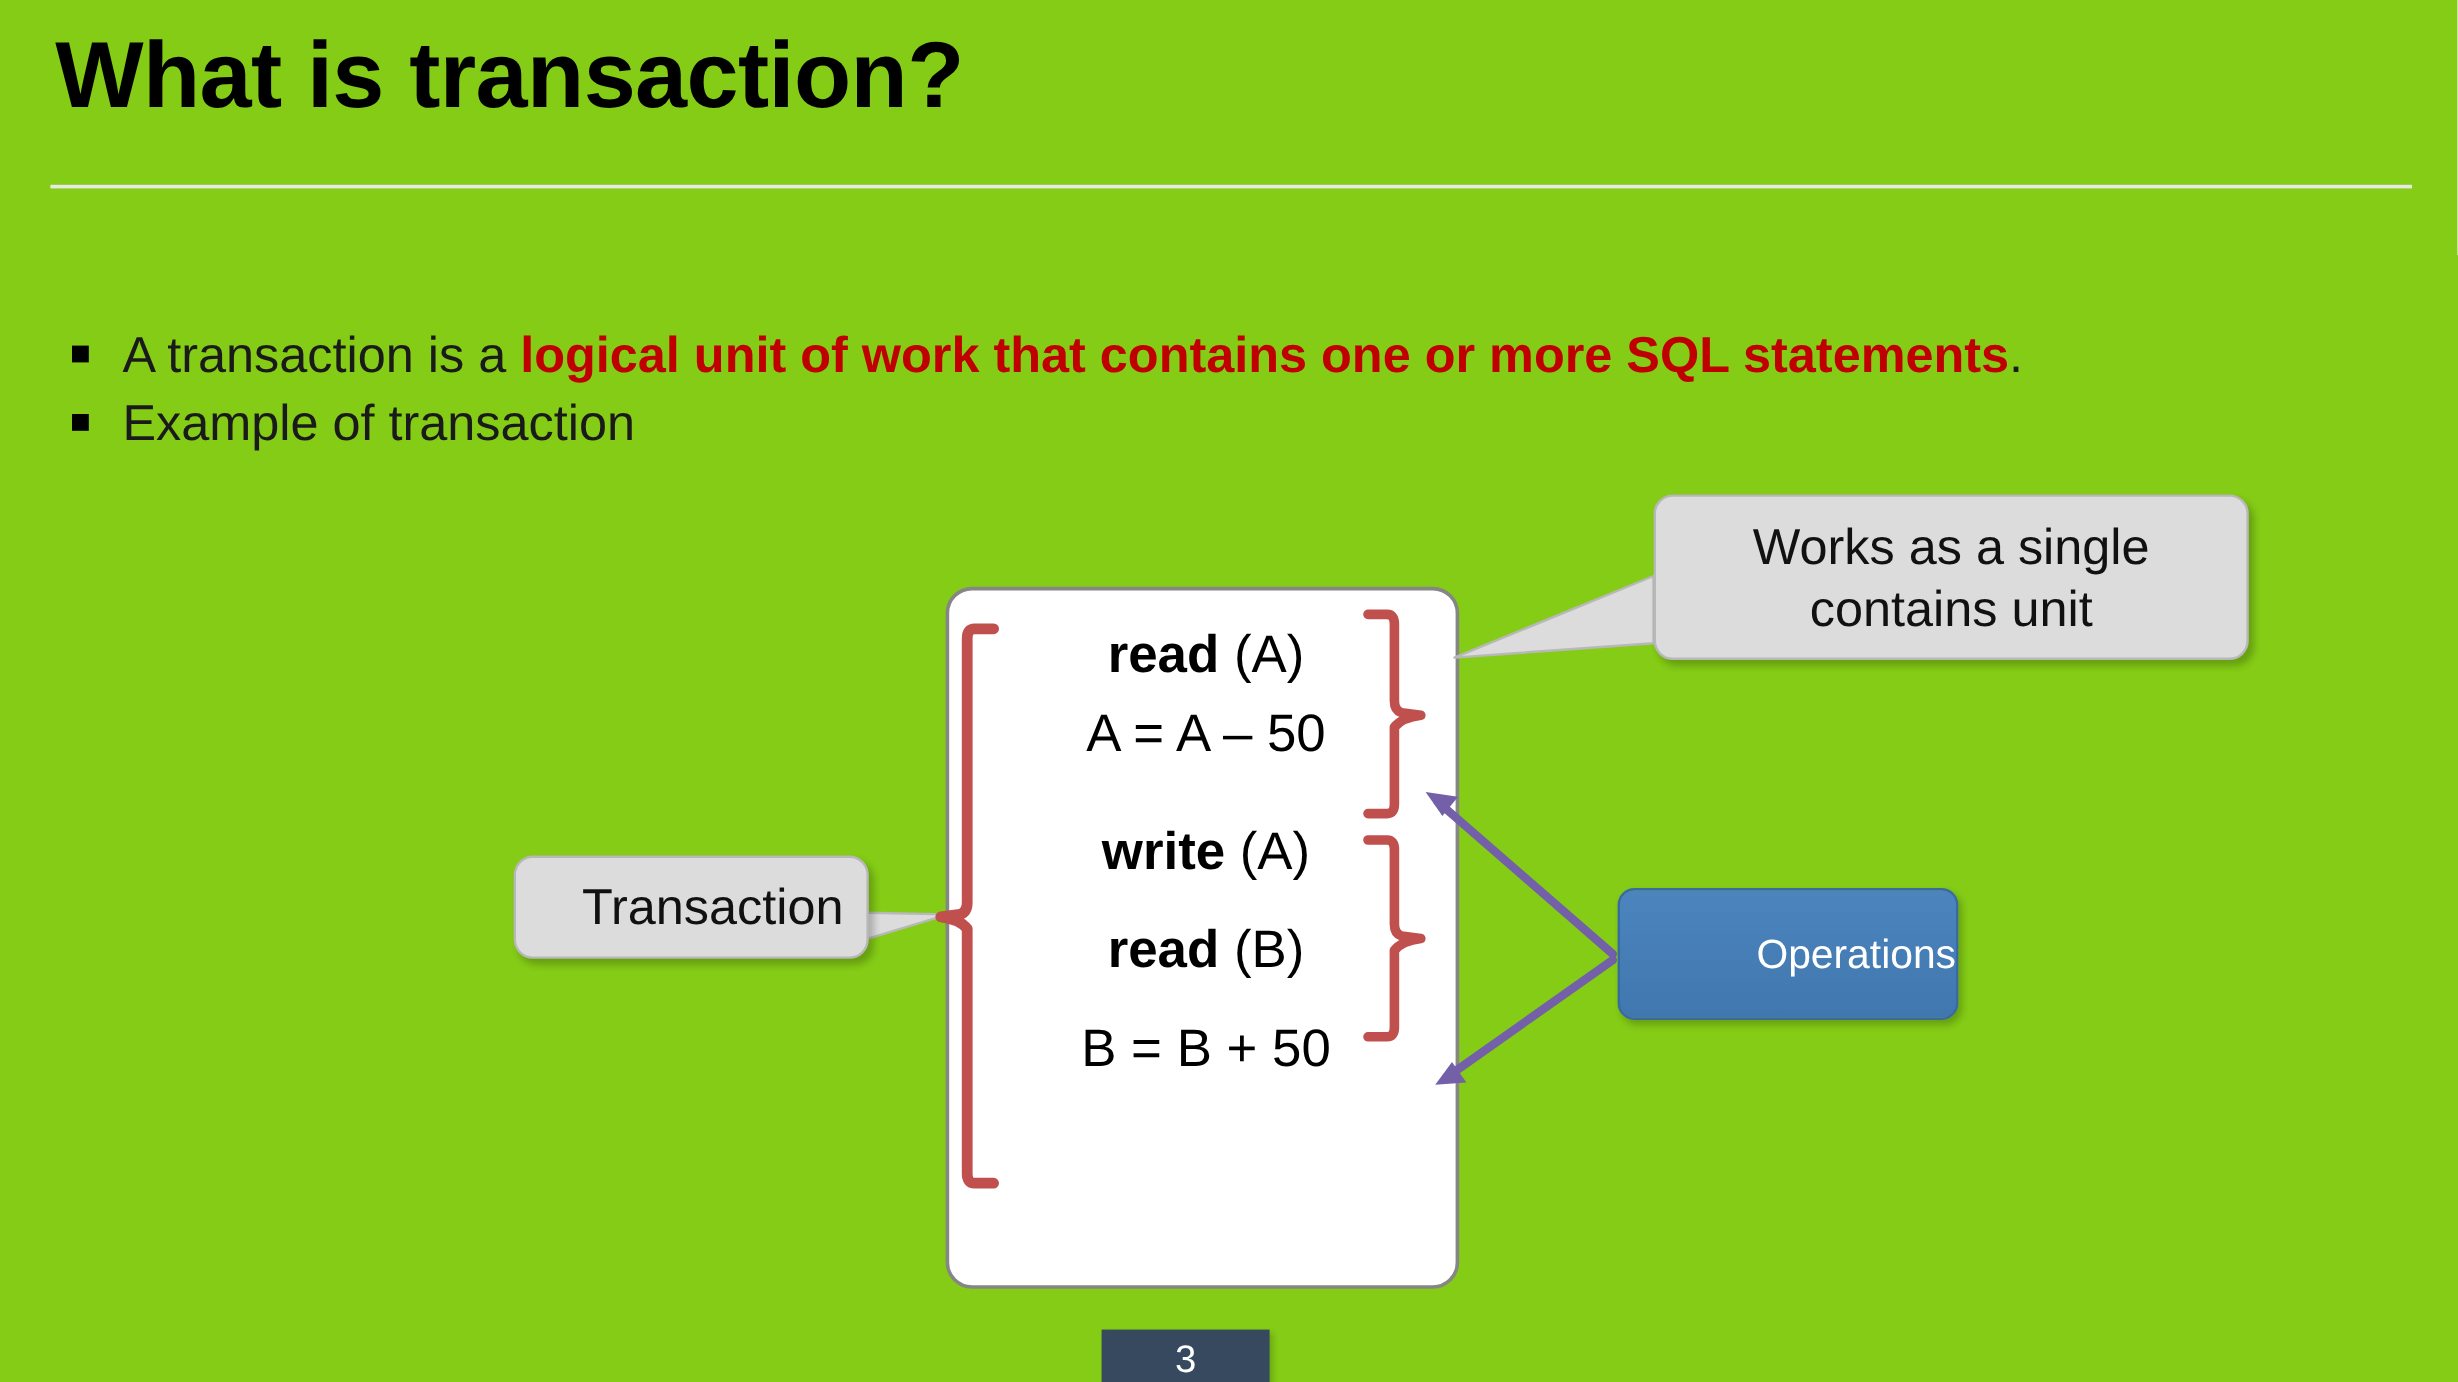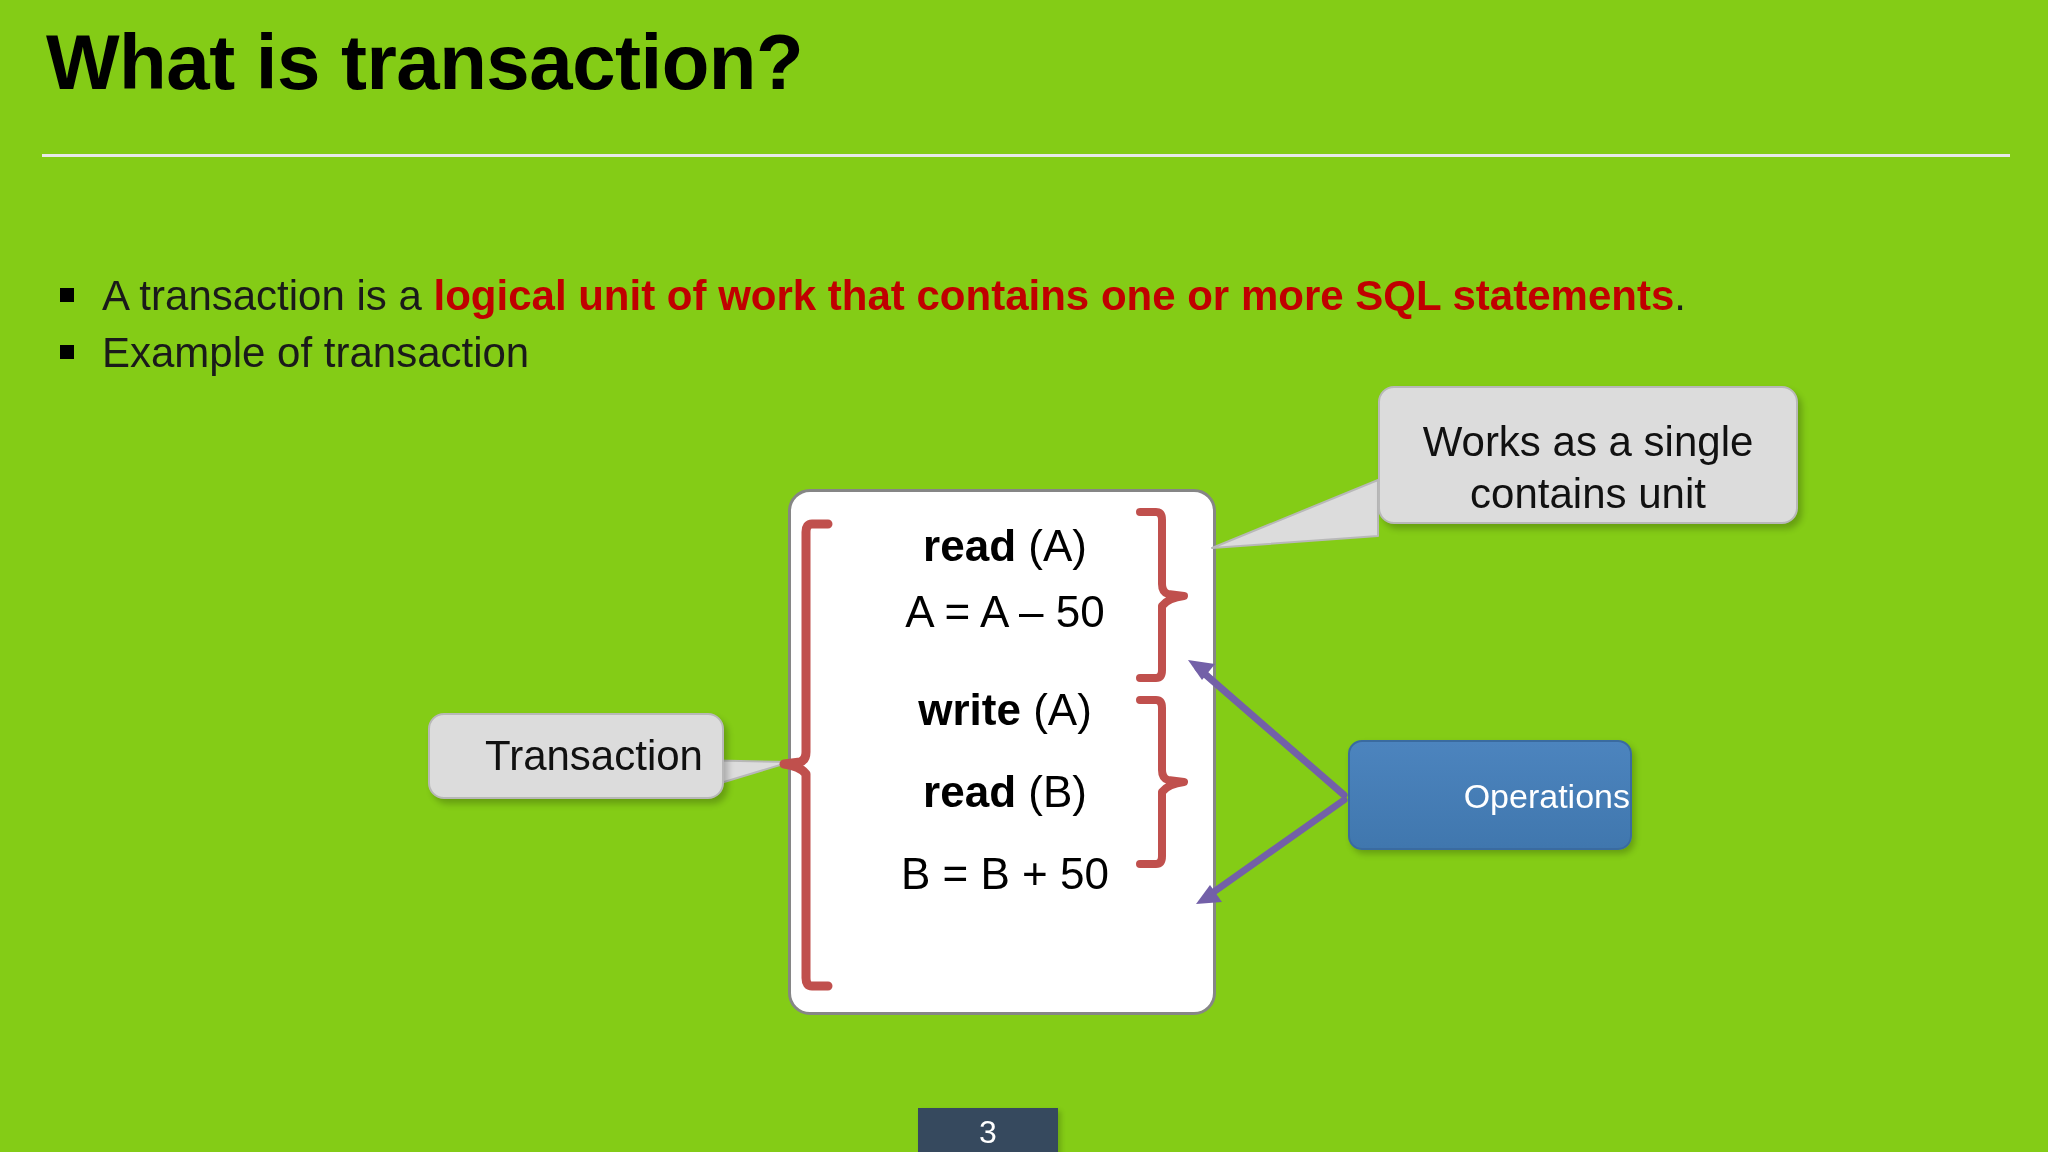"Works as a single" #callout-single { padding-top: 28px -> 16px; top: 386px -> 412px; width: 420px -> 496px }
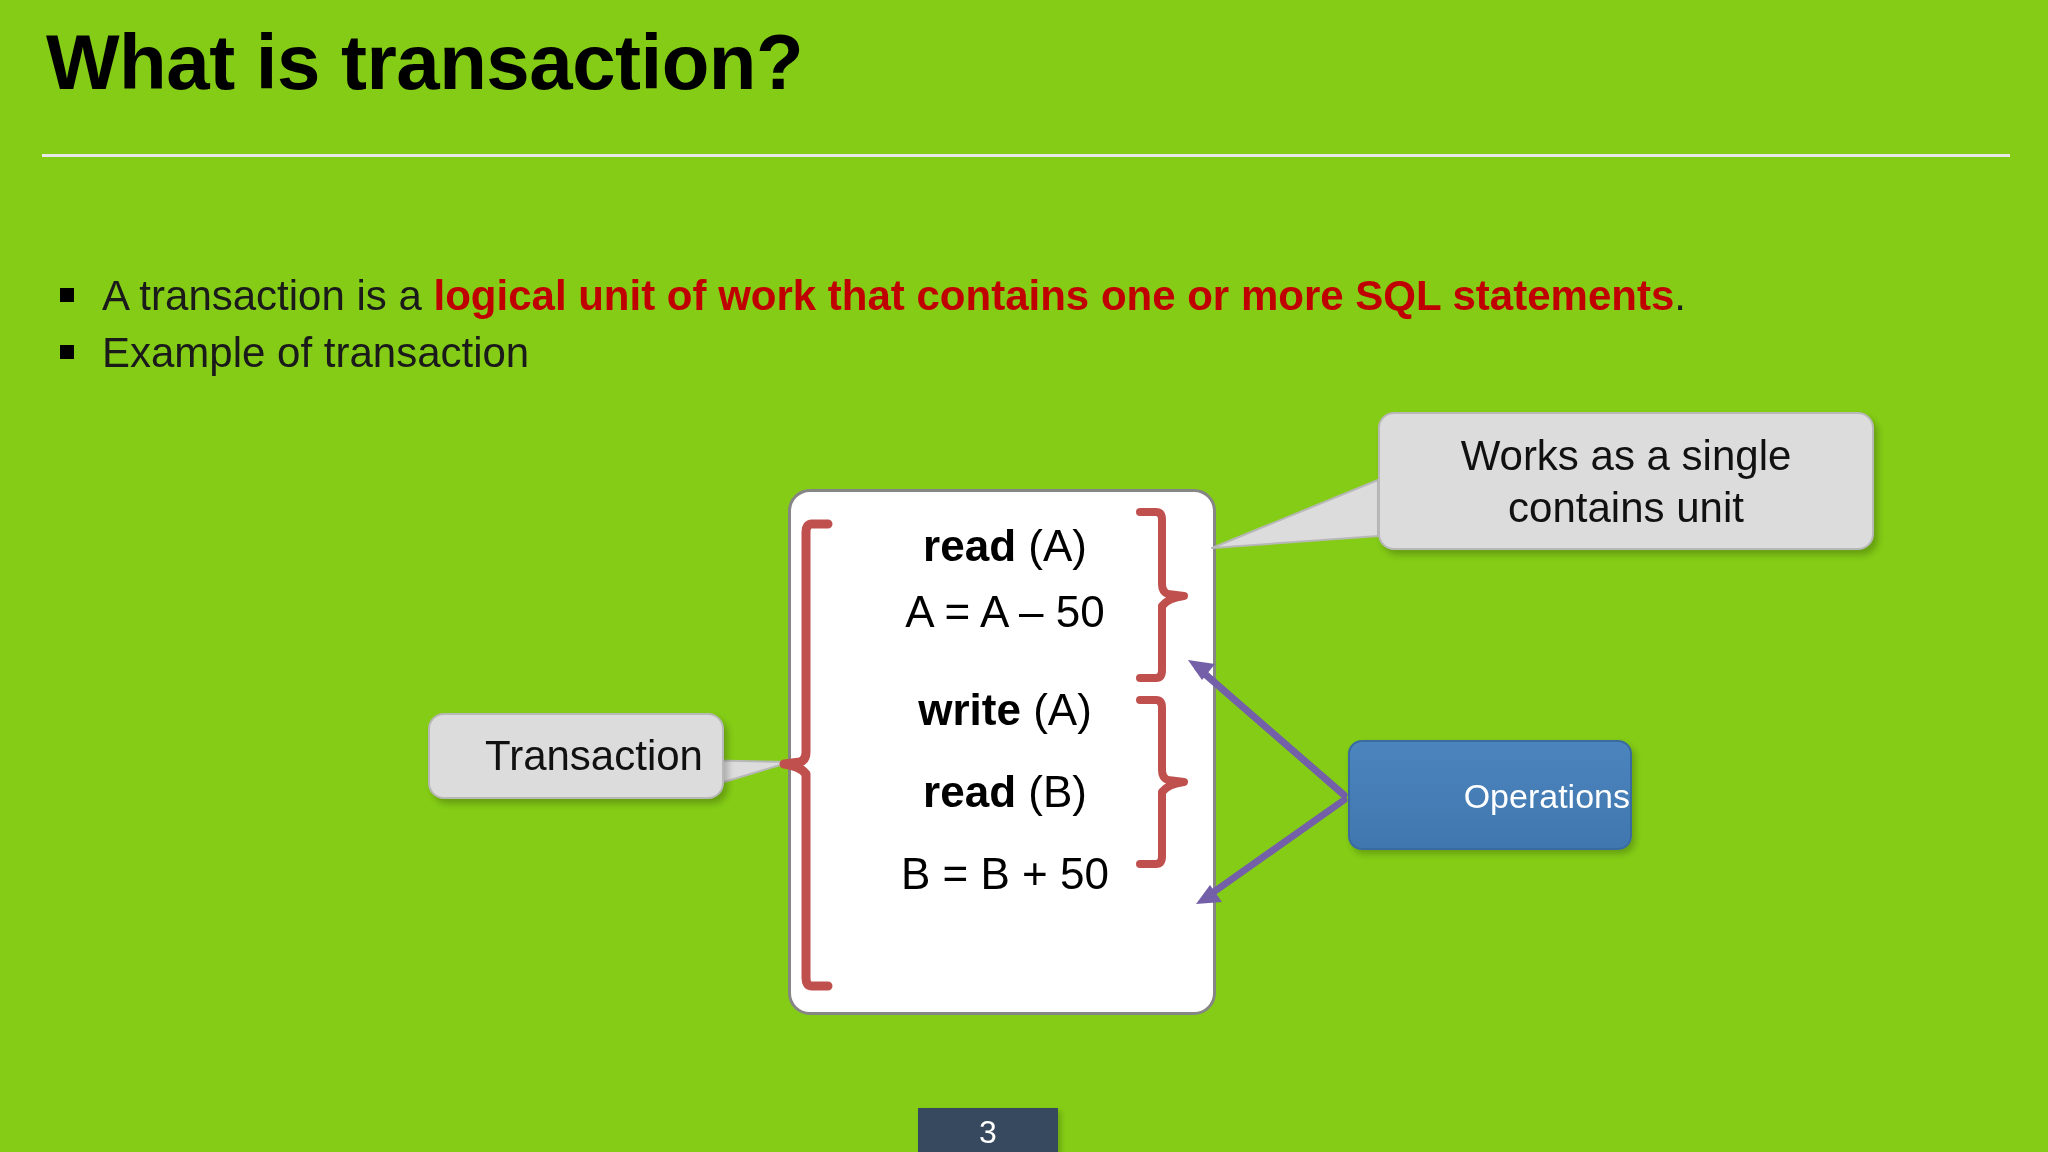"read (A)" #txn-box { height: 526px -> 585px }
